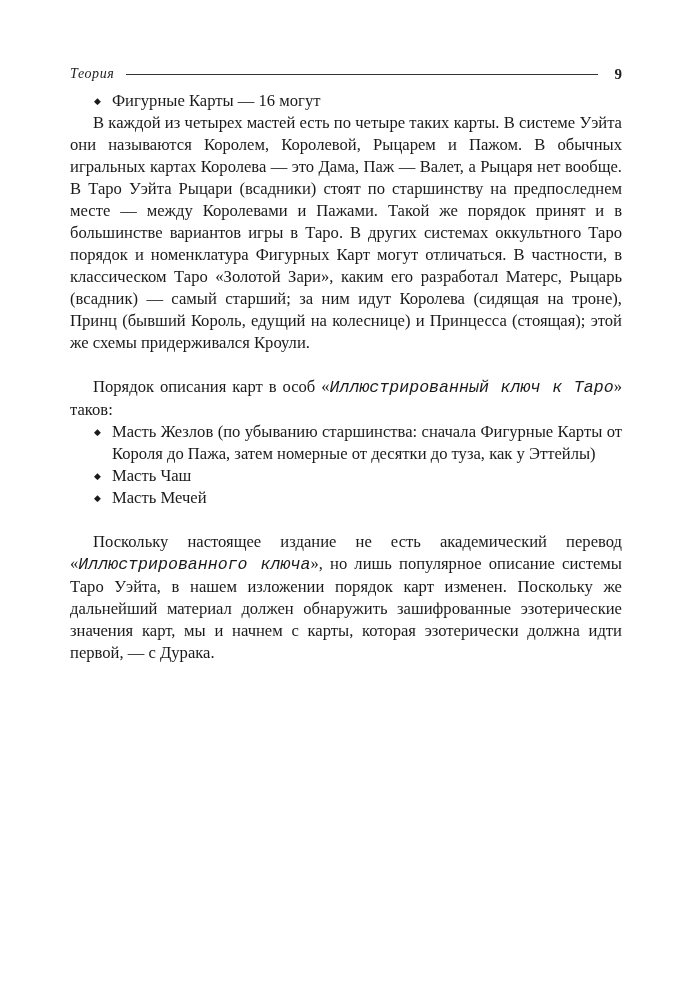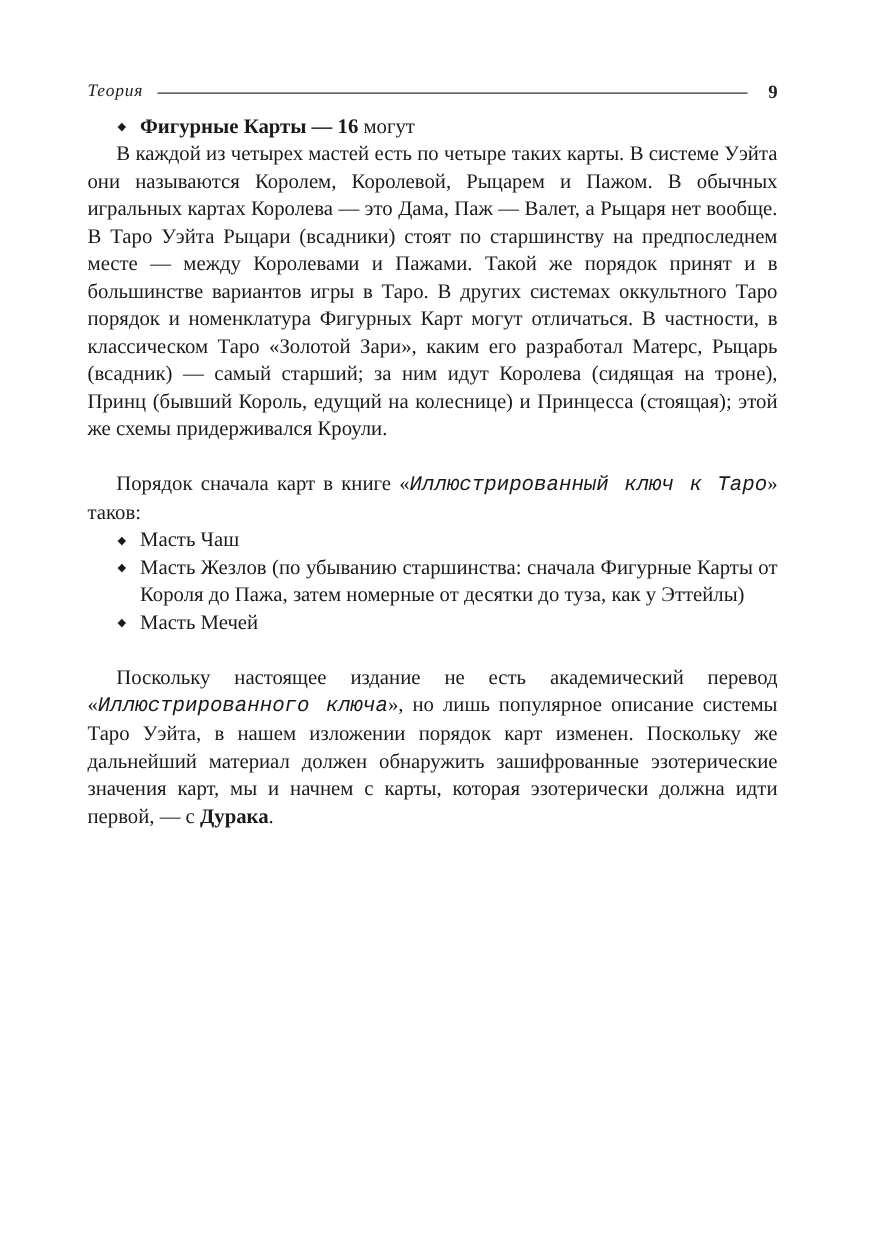"Фигурные Карты — 16" b { font-weight: bold -> normal }
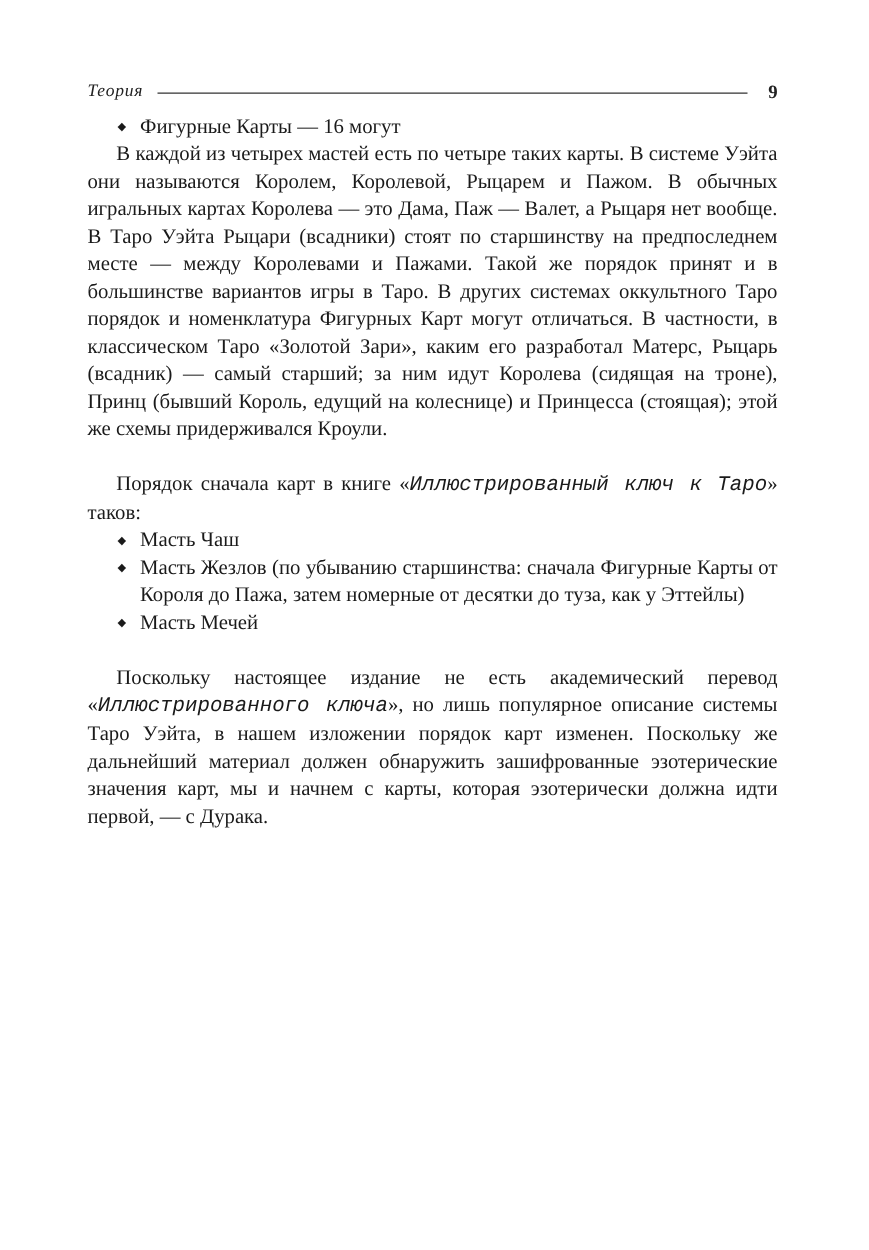"Порядок сначала карт в книге" span { text: сначала карт в книге -> описания карт в особ }
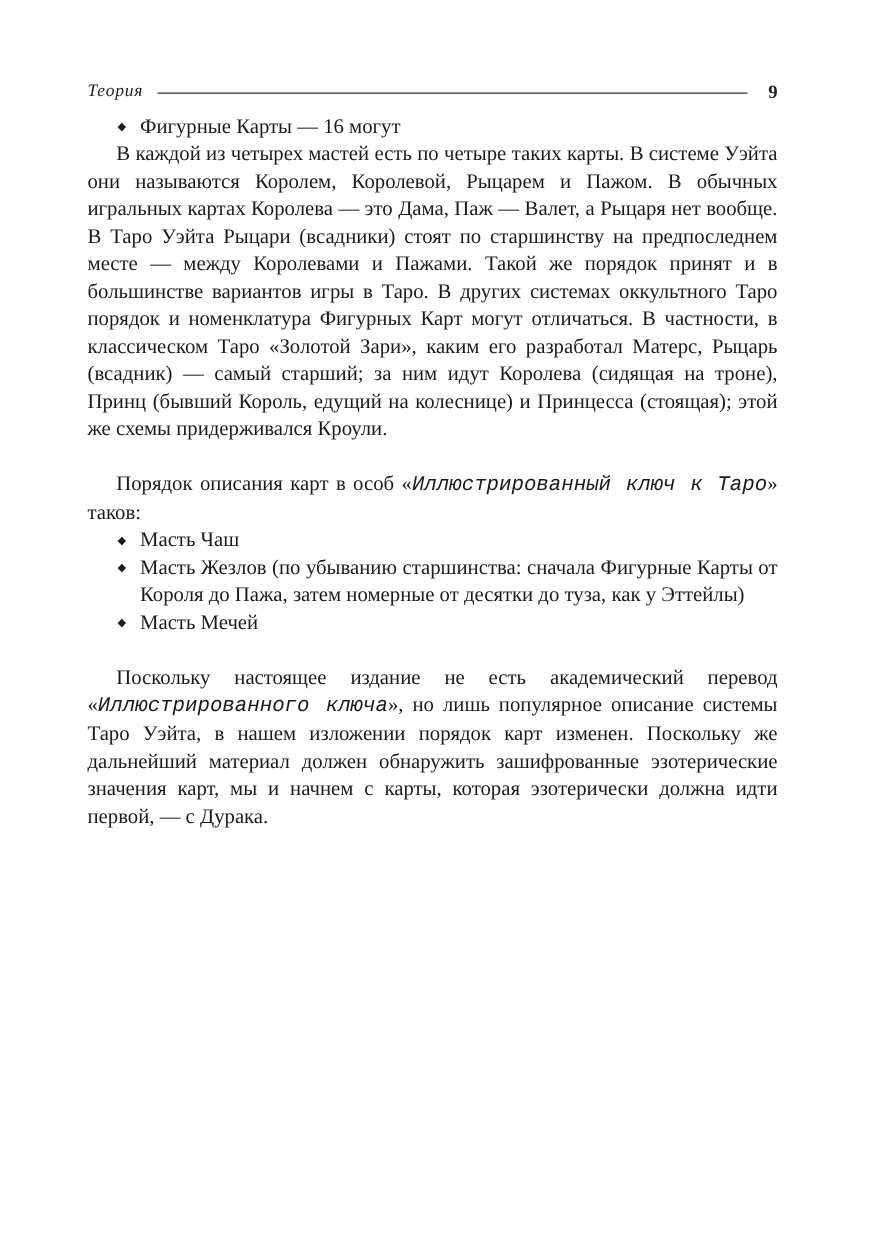"Масть Чаш" li { order: before "Масть Жезлов (по убыванию старшинства:" -> after "Масть Жезлов (по убыванию старшинства:" }
